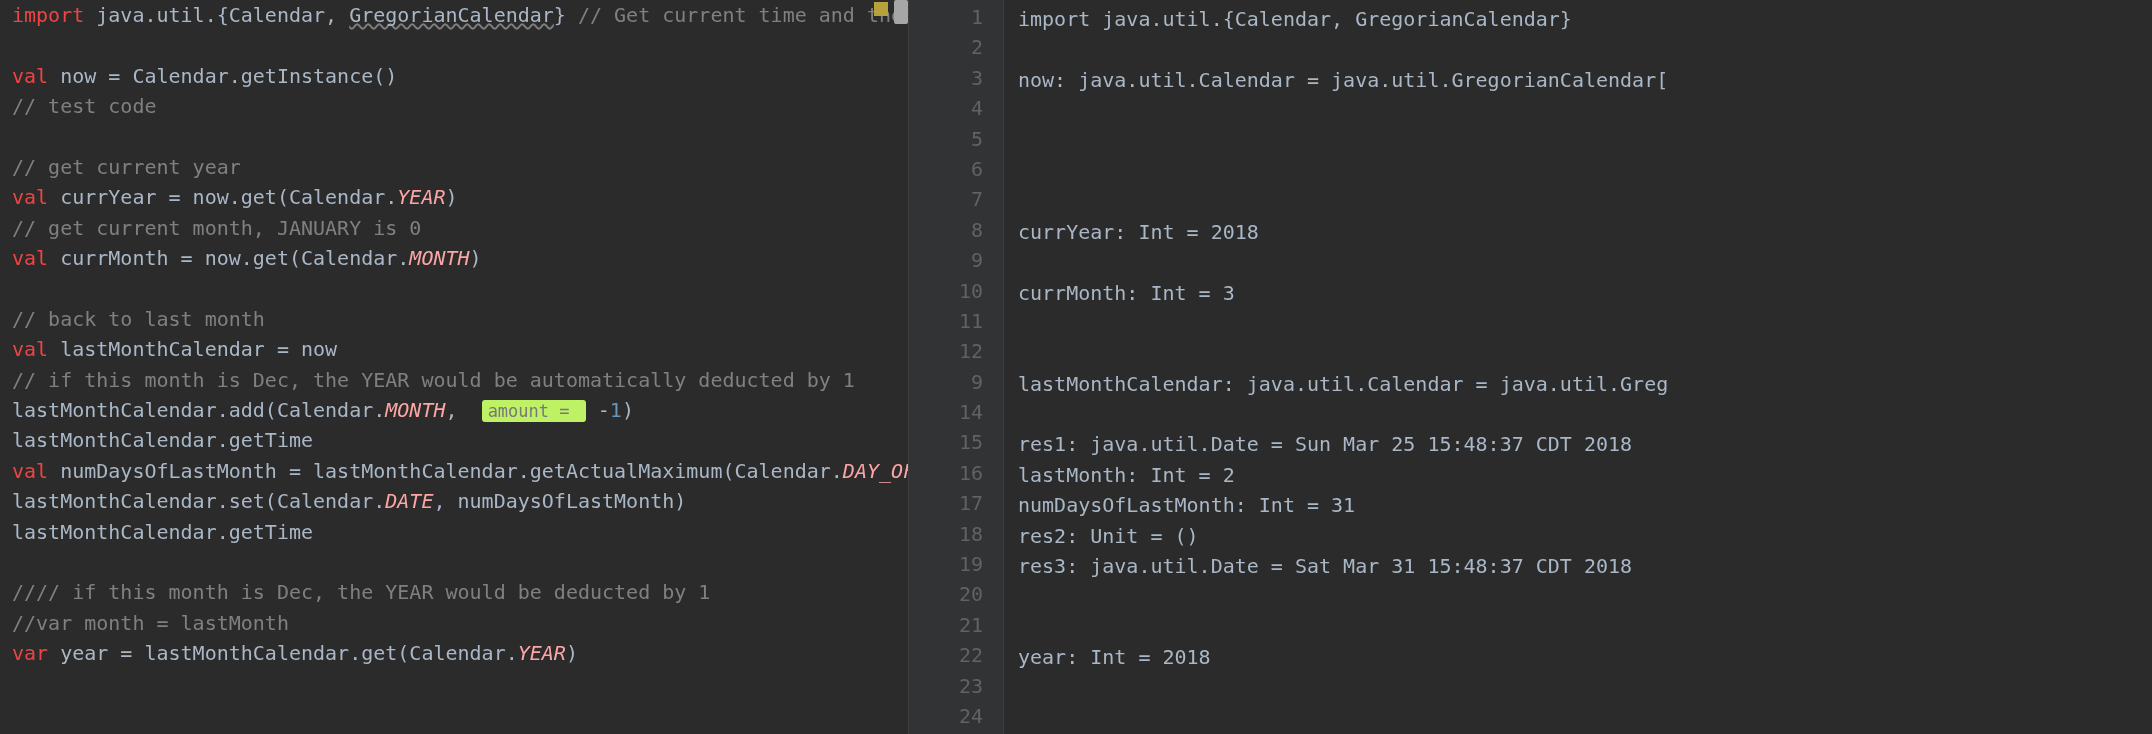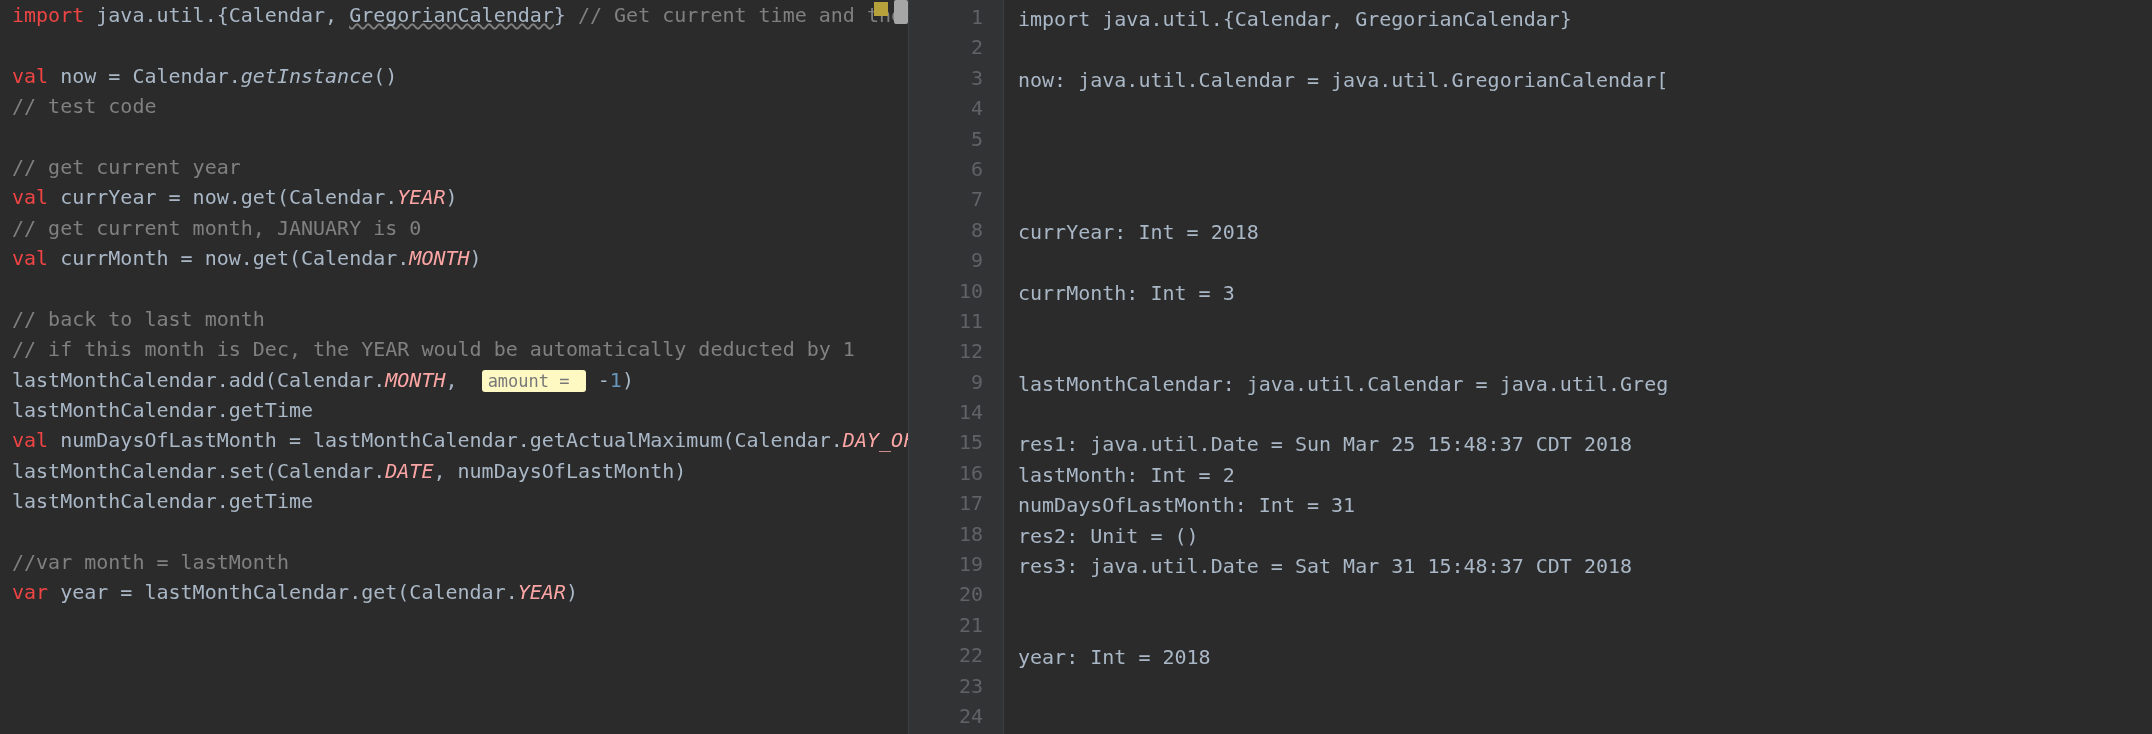"getInstance" .italic { font-style: italic -> none }
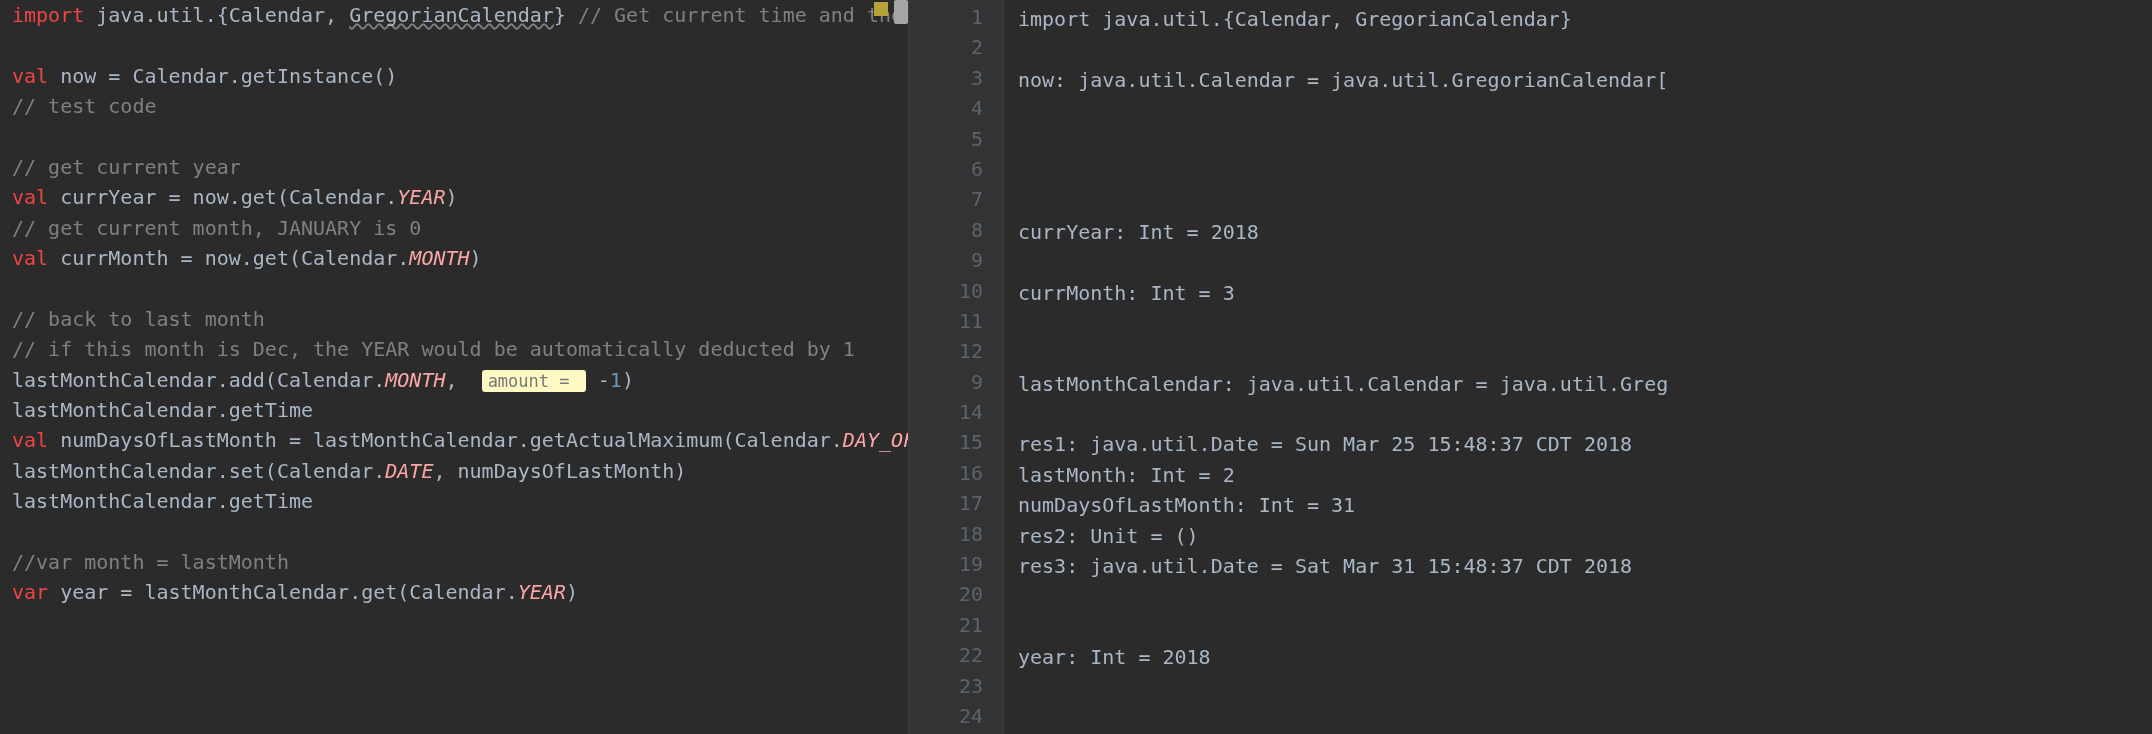"val lastMonthCalendar = now" div.code-line { html: none -> <div><span>val</span><span> lastMonthCalendar = now</span></div> }
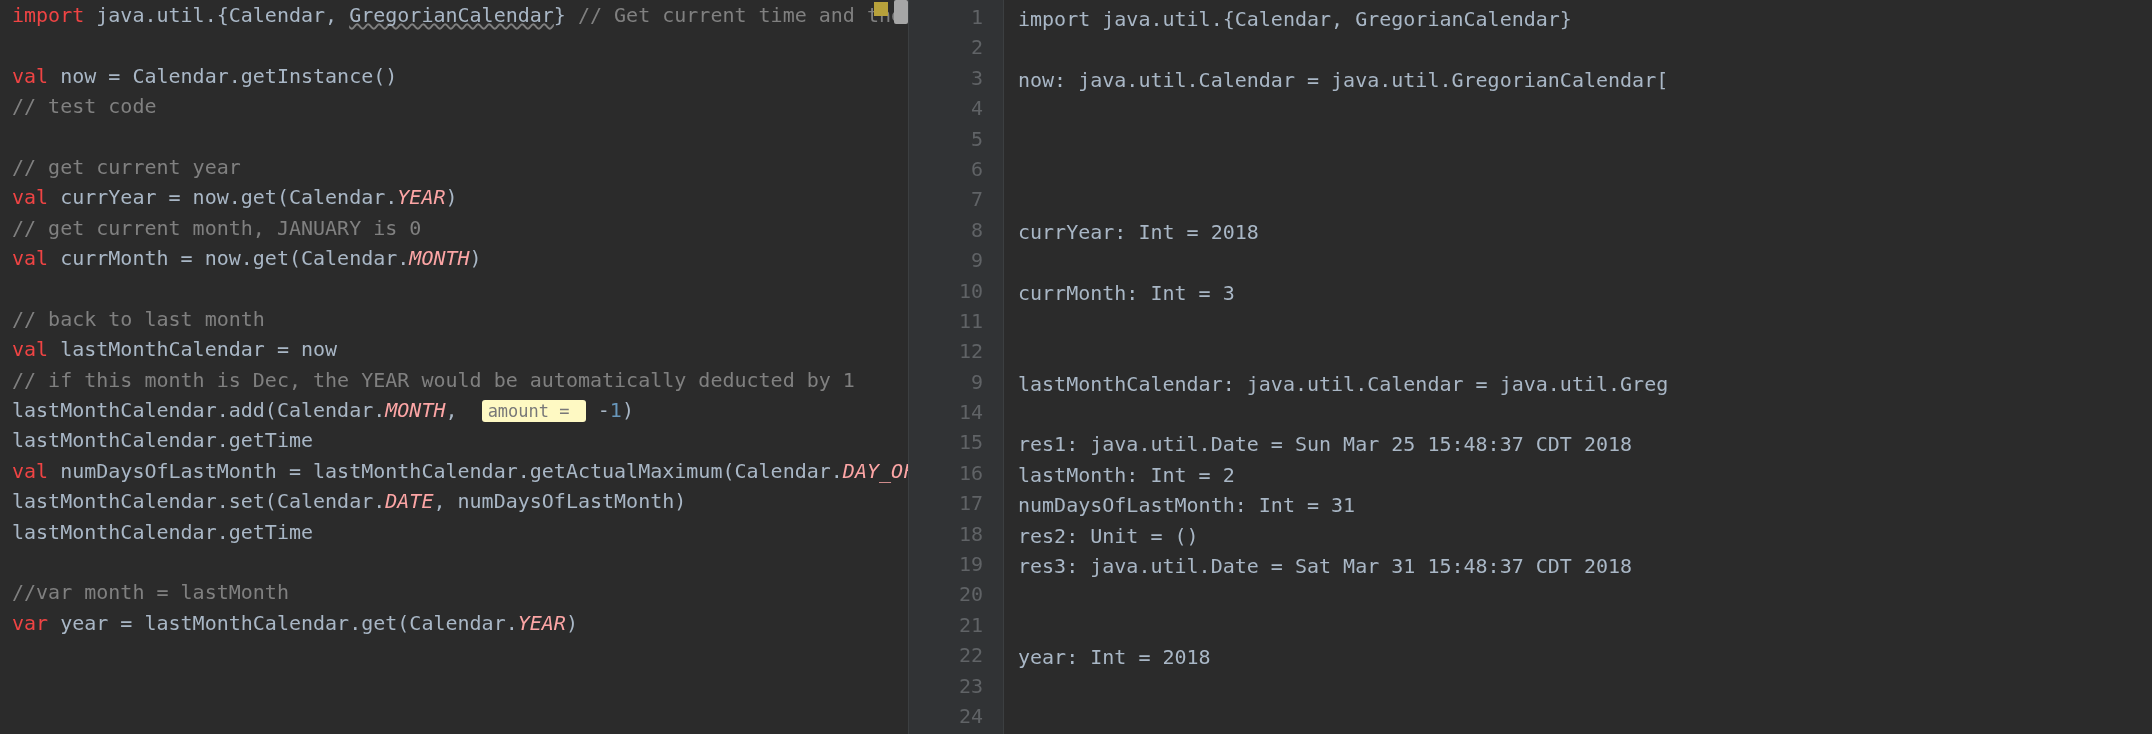"amount =" .hint { background: #fef9c3 -> #bef264 }
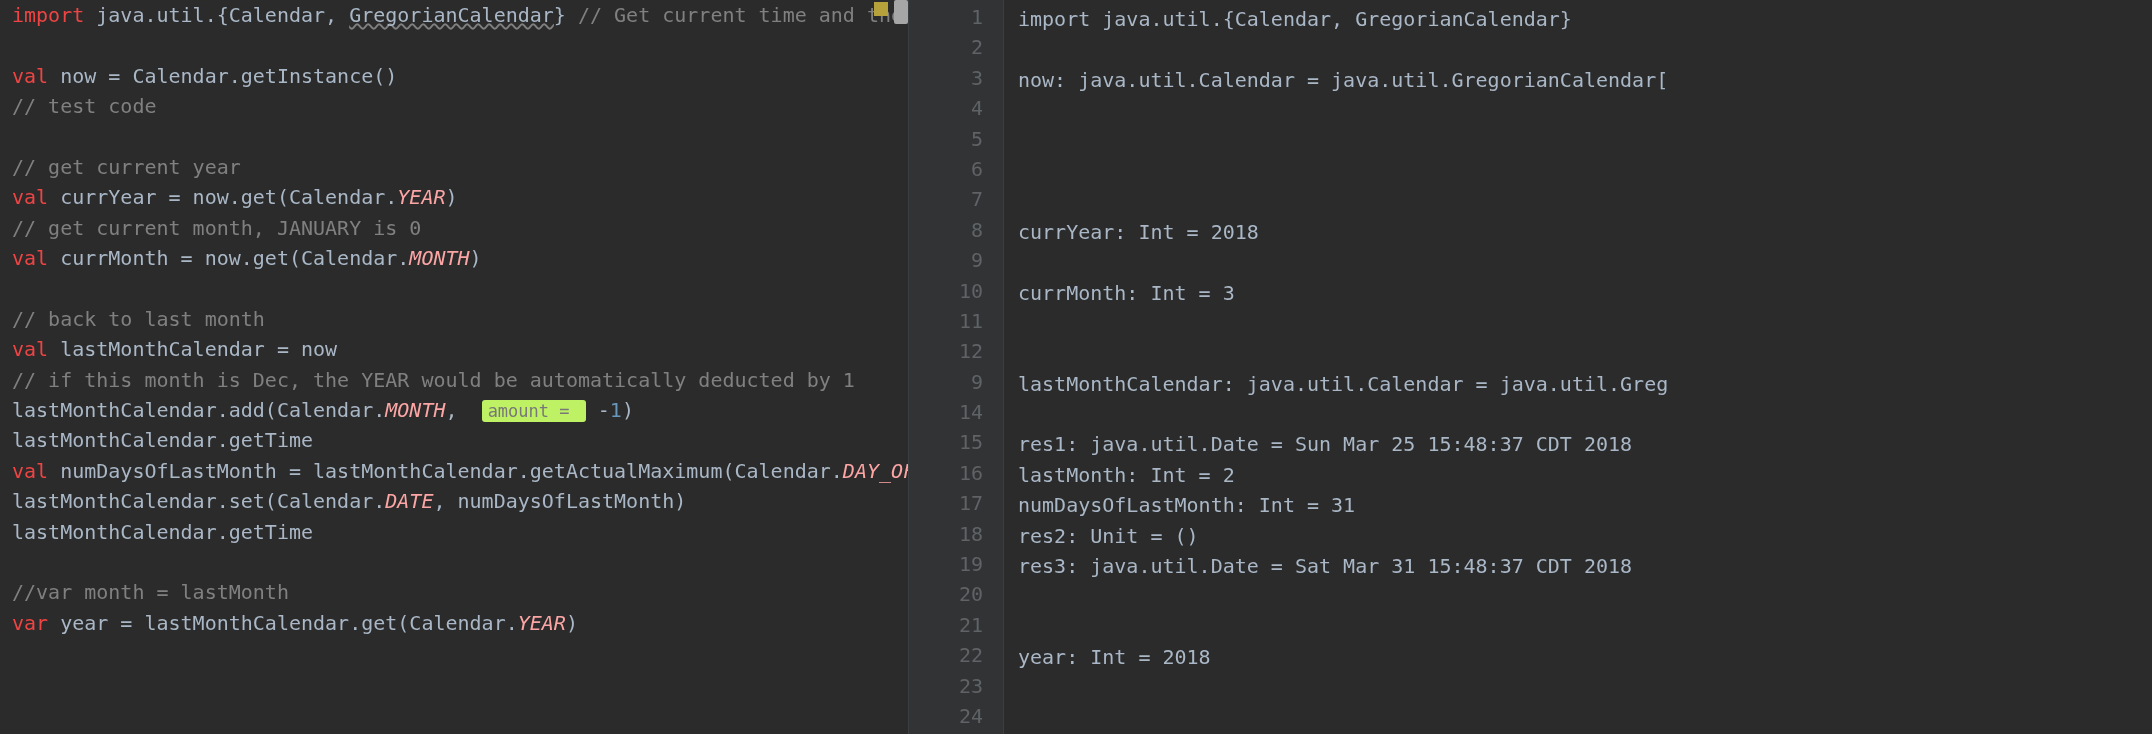"//// if this month is" div.code-line { html: none -> <div><span>//// if this month is Dec, the YEAR would be deducted by 1</span></div> }
